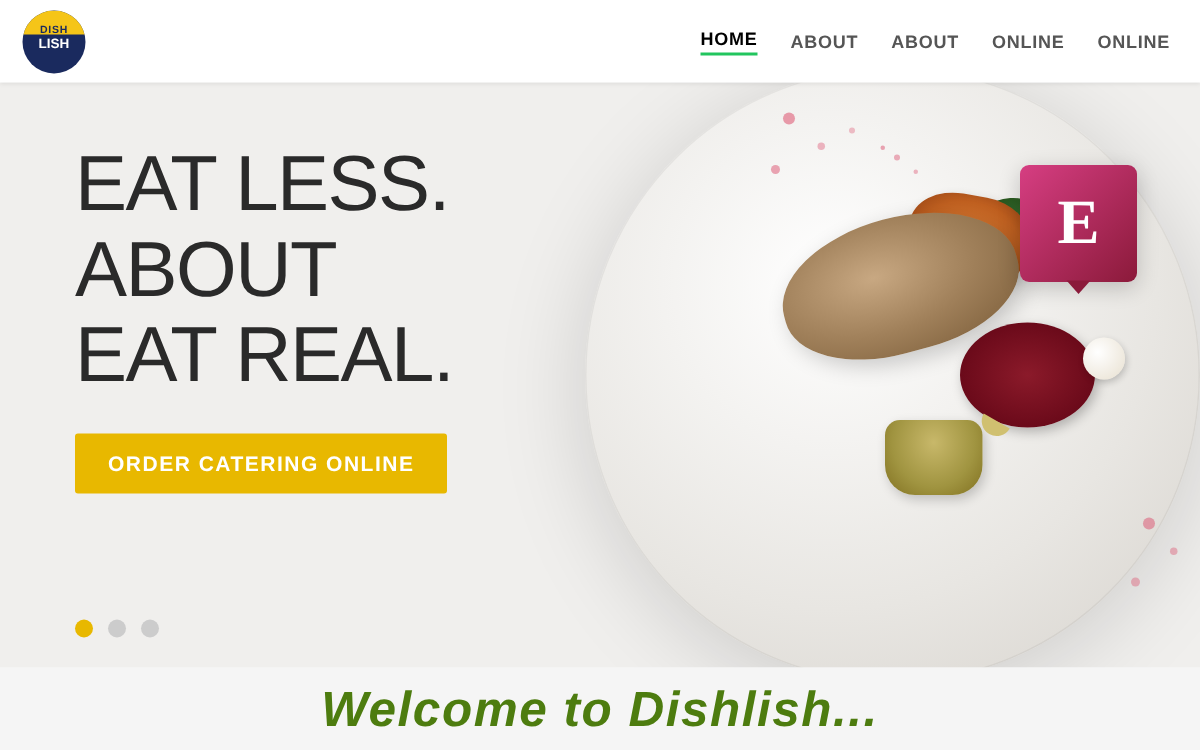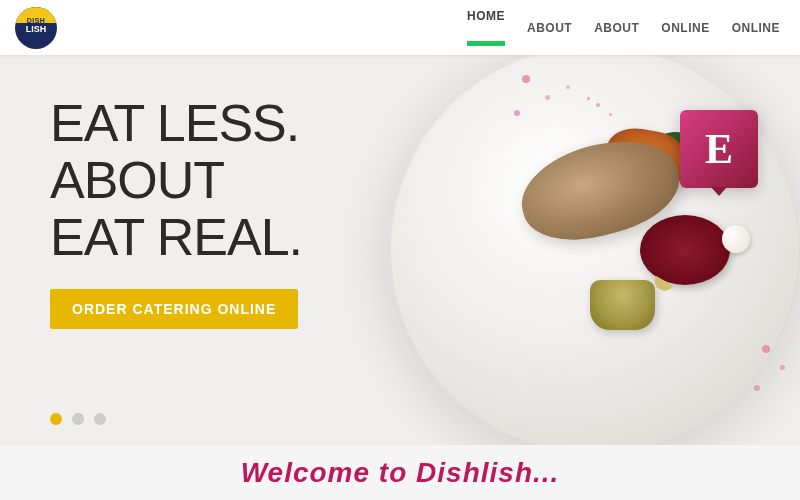"HOME" .nav-item.active { border-bottom: 5px solid #22c55e -> 2px solid #22c55e; color: #404040 -> #000000; padding-bottom: 18px -> 2px }
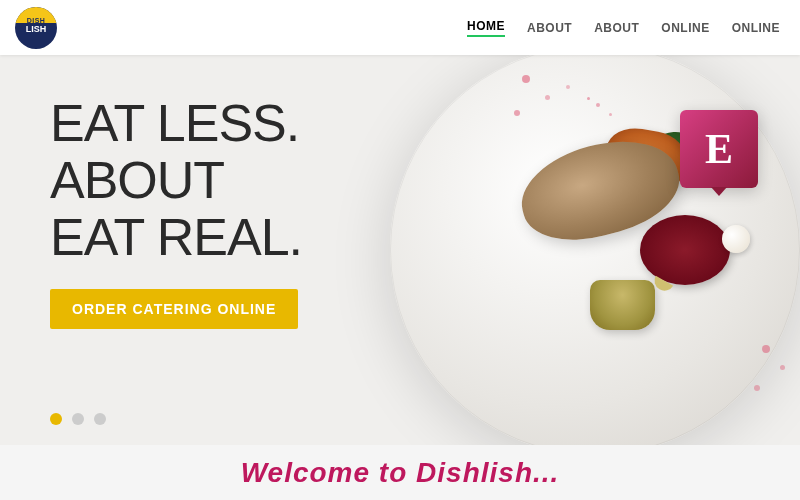"Welcome to Dishlish..." .teaser-text { color: #be185d -> #4d7c0f; font-size: 28px -> 33px }
